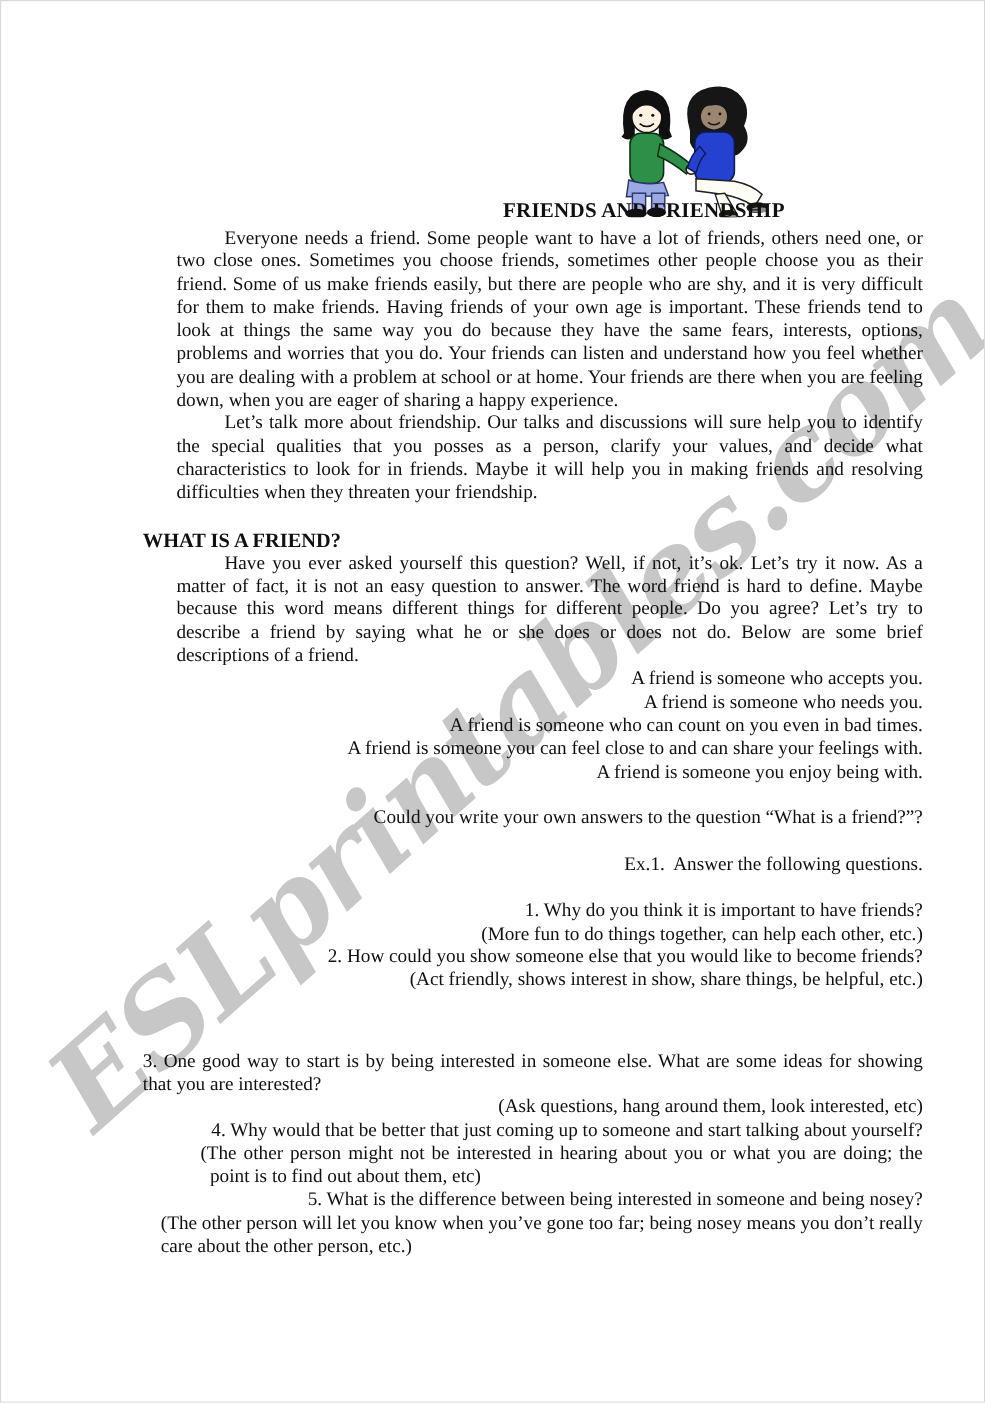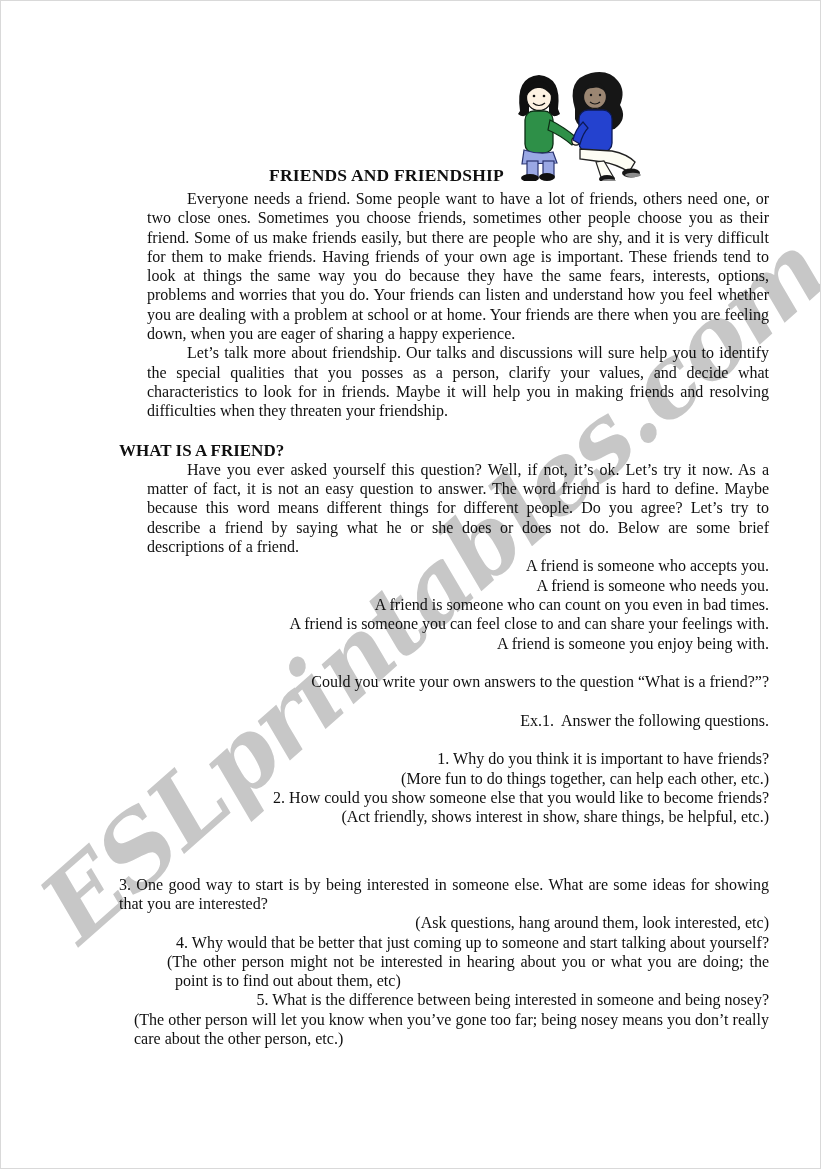"FRIENDS AND FRIENDSHIP" .title { text-align: center -> right }
